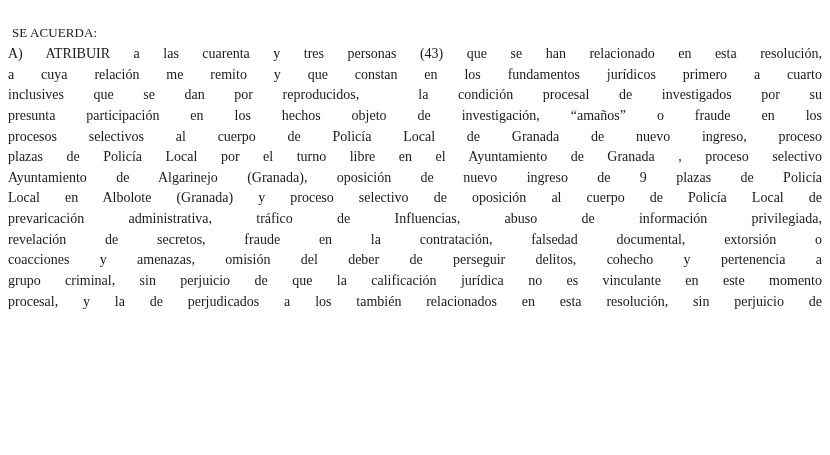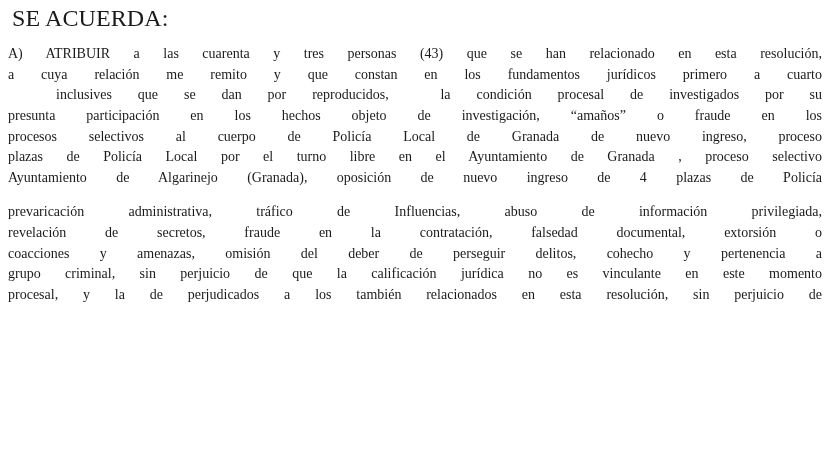"SE ACUERDA:" .heading { font-size: 24px -> 13px; top: 7px -> 22px }
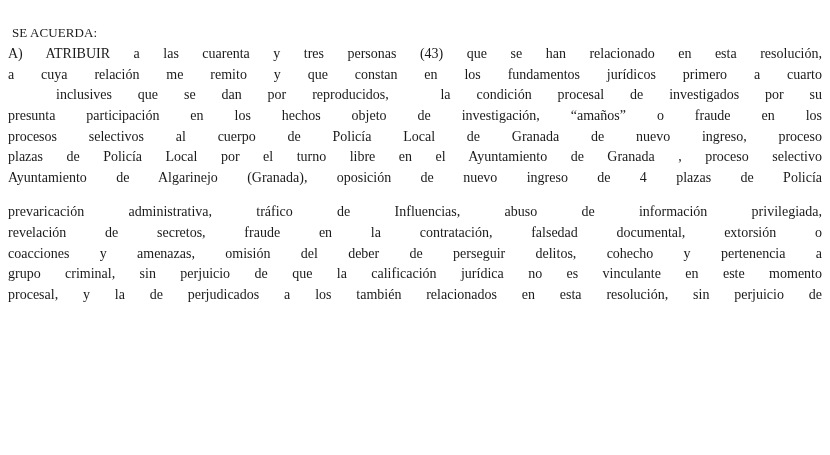"inclusives que se dan por" span { margin-left: 48px -> none }
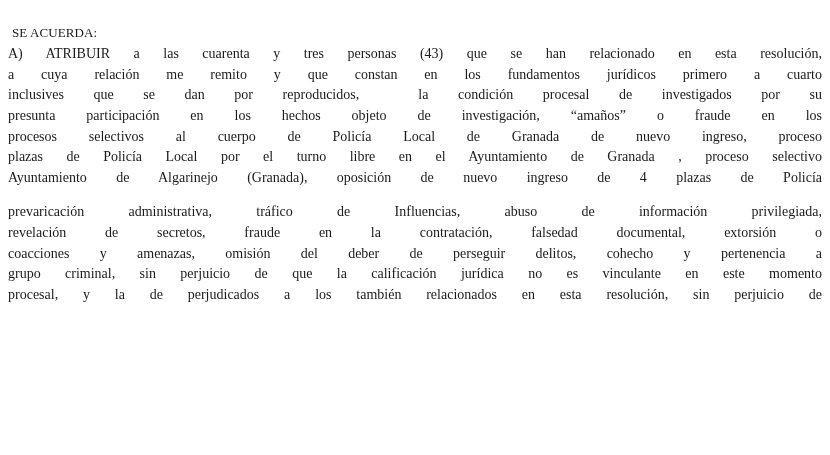"Ayuntamiento de Algarinejo (Granada)," span { text: 4 -> 9 }
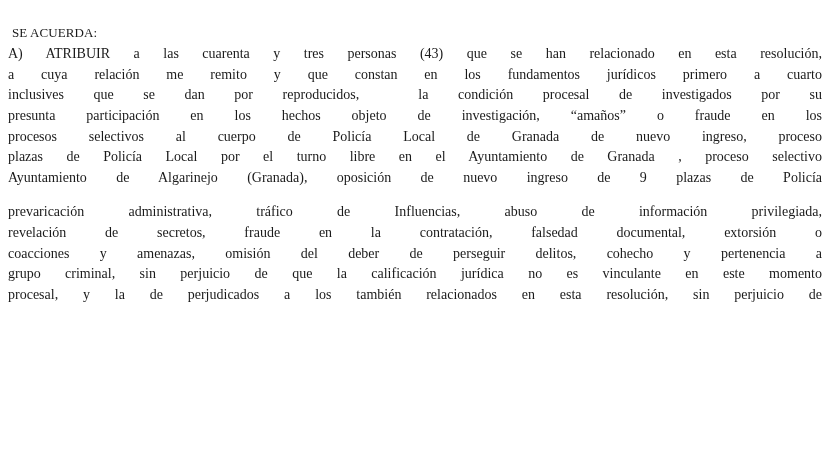"Local en Albolote (Granada) y" span.line { html: none -> <span><span>Local en Albolote (Granada) y proceso selectivo de oposición al cuerpo de Policía Local de</span></span> }
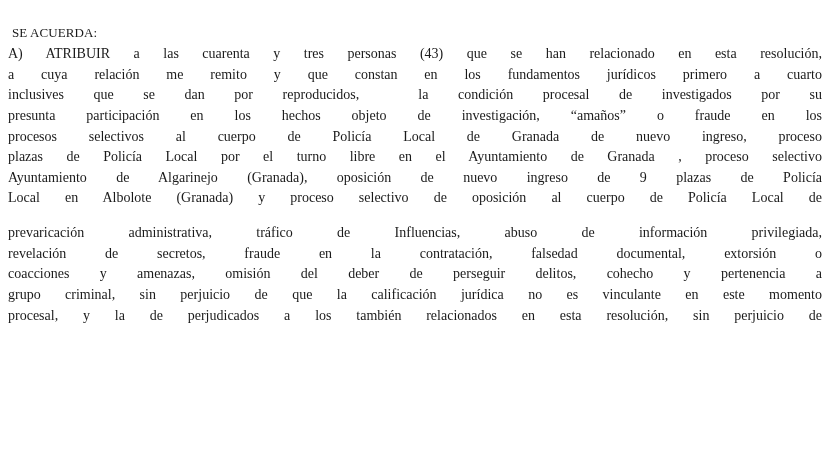"prevaricación administrativa, tráfico de" span.line { margin-top: 14px -> none }
